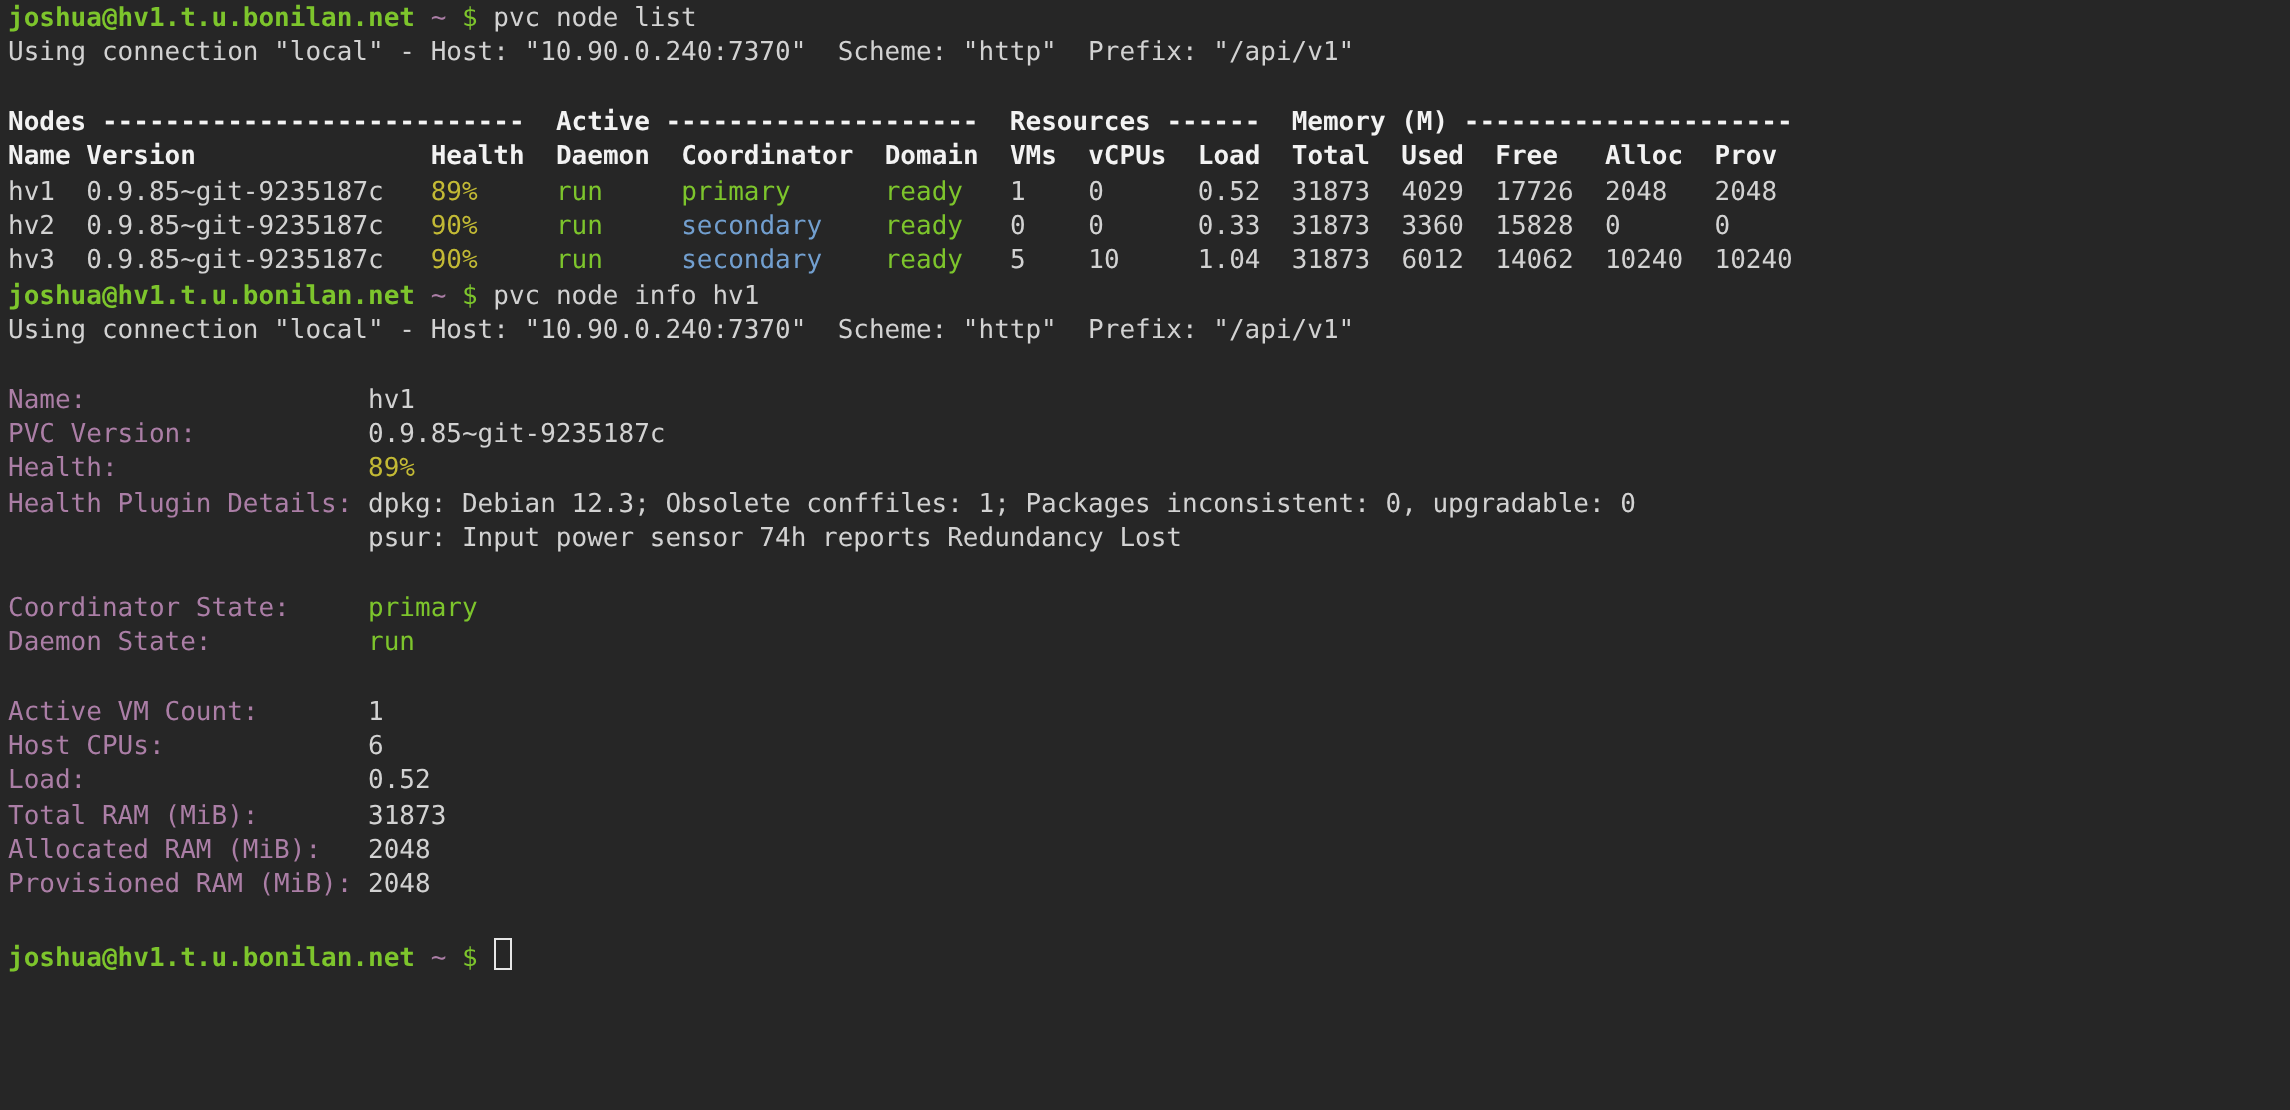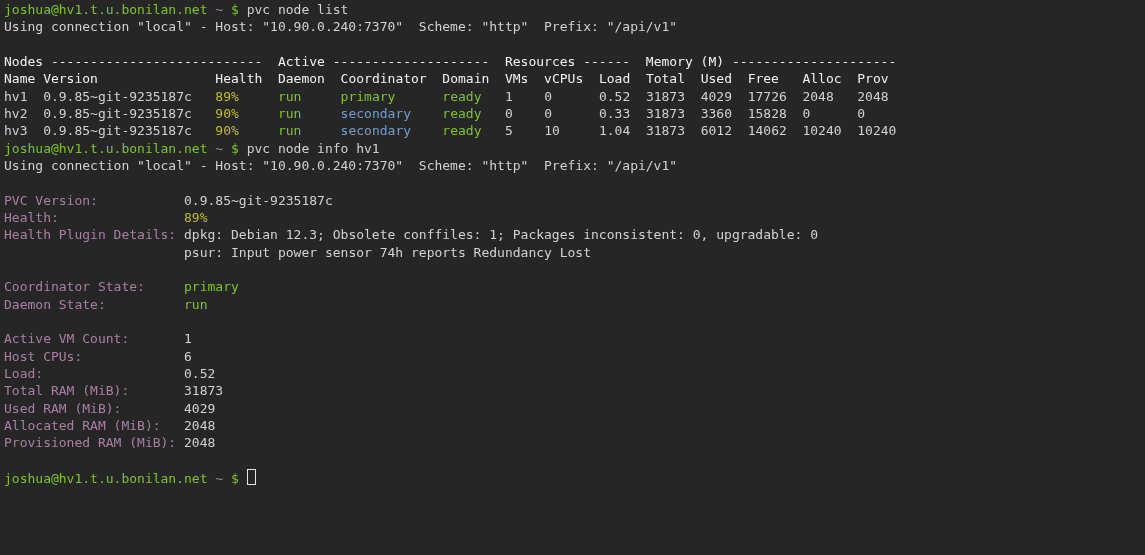"joshua@hv1.t.u.bonilan.net" .bold { font-weight: normal -> bold }
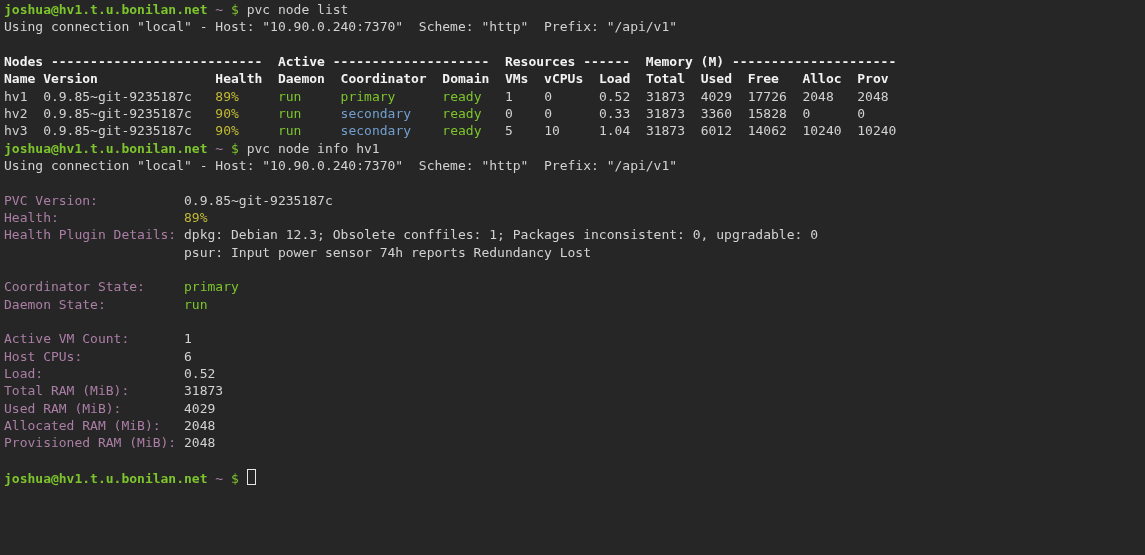"Name: hv1" div.term-line { html: none -> <div><span>Name:</span><span> </span><span>hv1</span></div> }
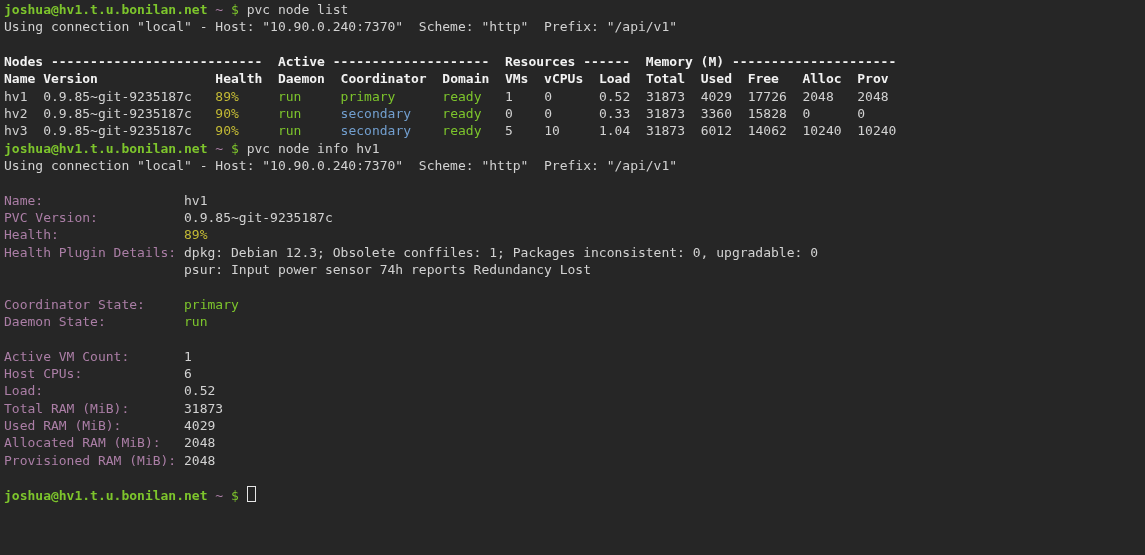"Used RAM (MiB): 4029" div.term-line { html: <div><span>Used RAM (MiB):</span><span> </span><span>4029</span></div> -> none }
